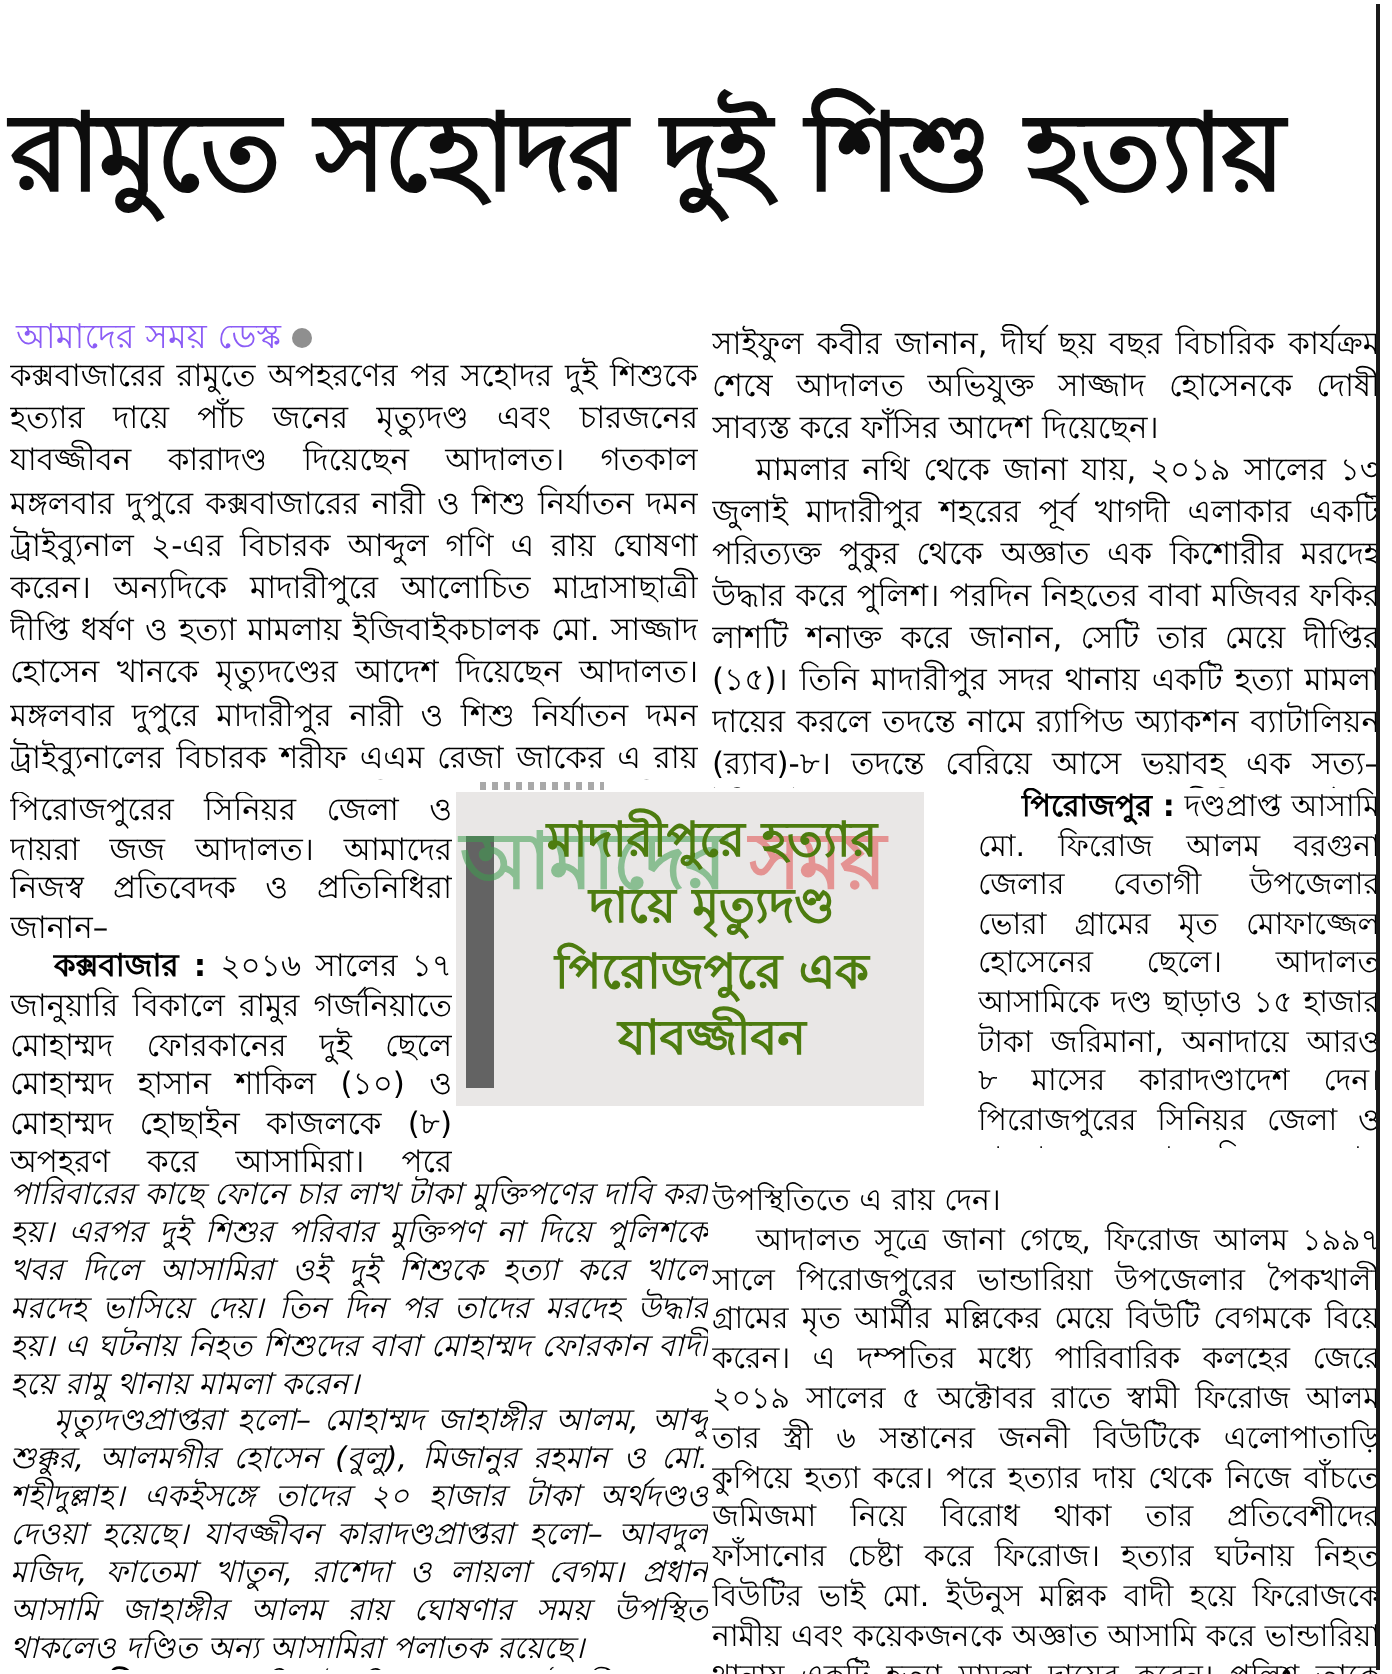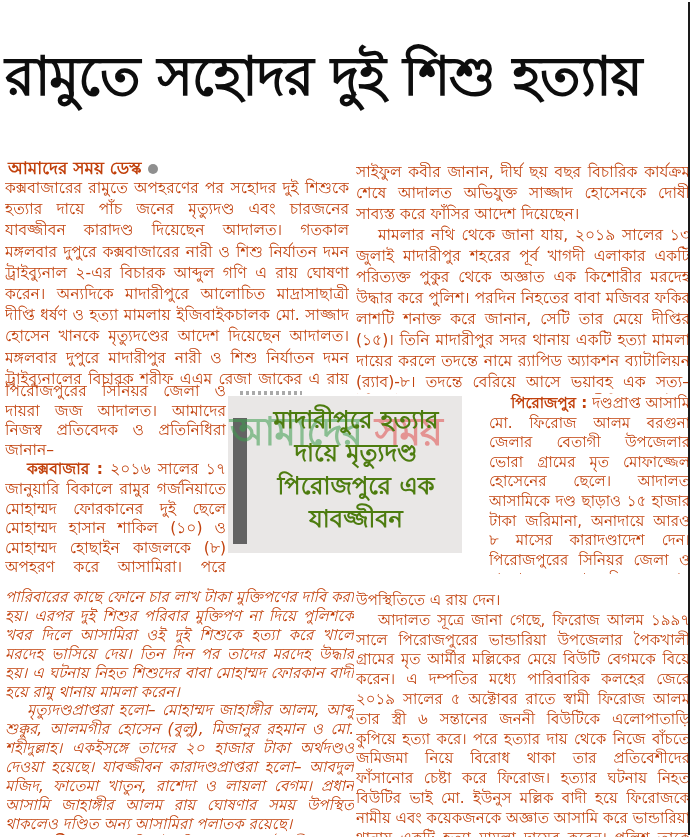"আমাদের সময় ডেস্ক" .byline { color: #c2410c -> #8b5cf6; font-weight: bold -> normal }
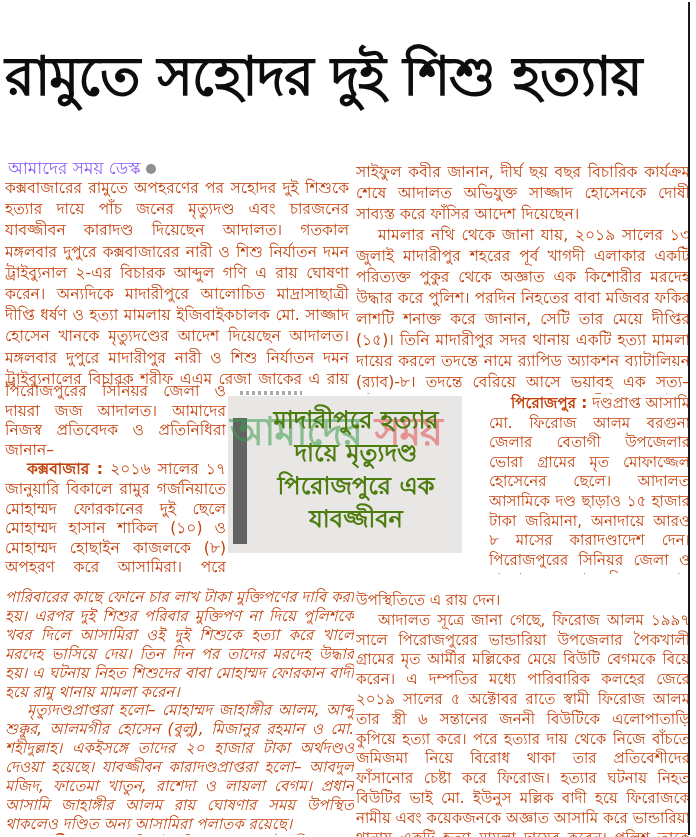"সাইফুল কবীর জানান, দীর্ঘ ছয়" .tb { color: #c2410c -> #000000 }
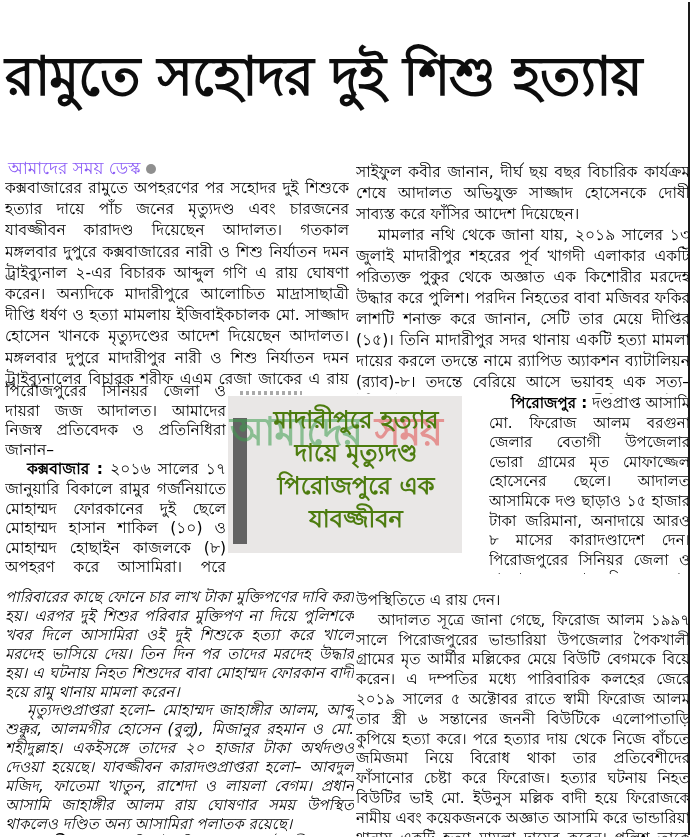"পিরোজপুরের সিনিয়র জেলা ও দায়রা" #left-narrow { top: 382px -> 396px }
